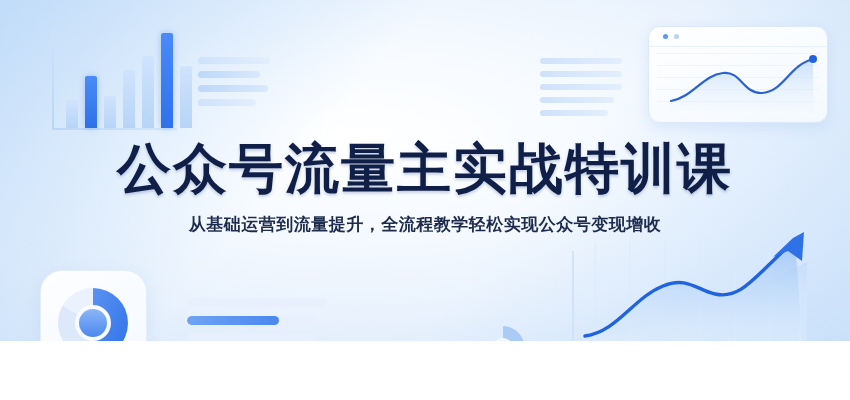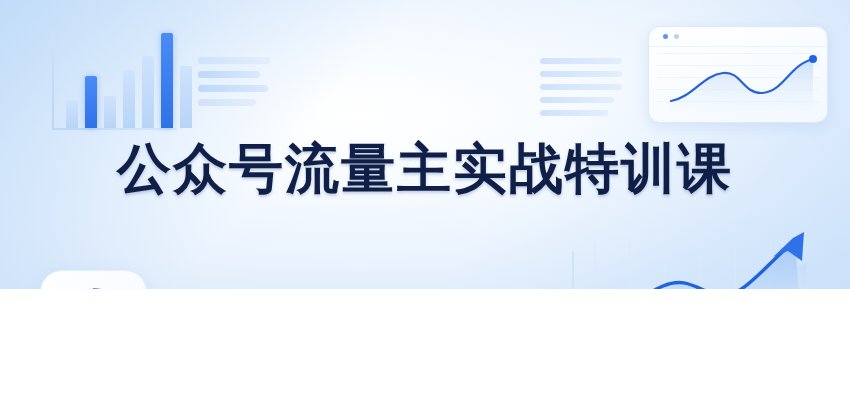"公众号流量主实战特训课" .banner { height: 289px -> 341px }
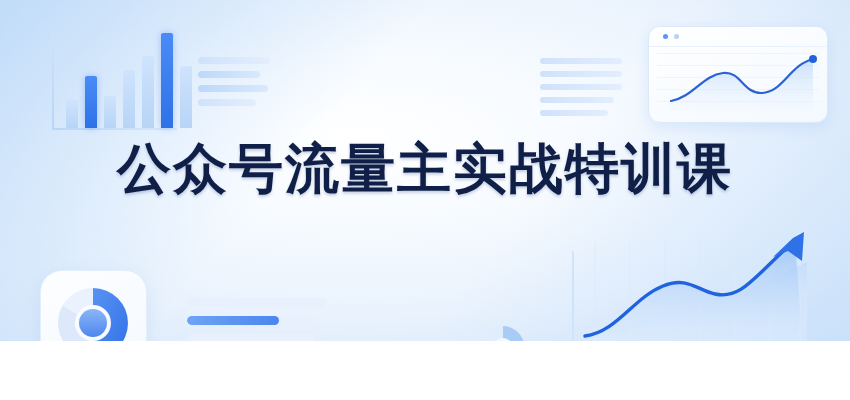"从基础运营到流量提升，全流程教学轻松实现公众号变现增收" div.subtitle { html: none -> <div>从基础运营到流量提升，全流程教学轻松实现公众号变现增收</div> }
